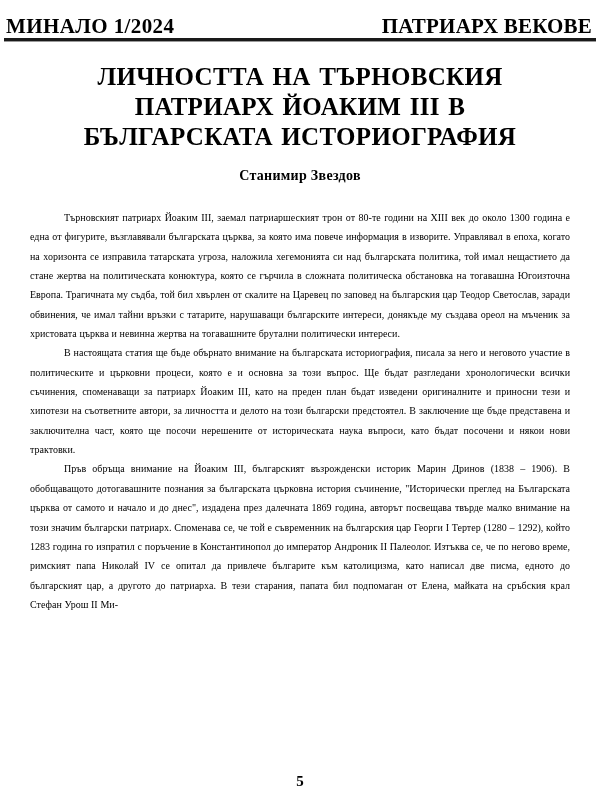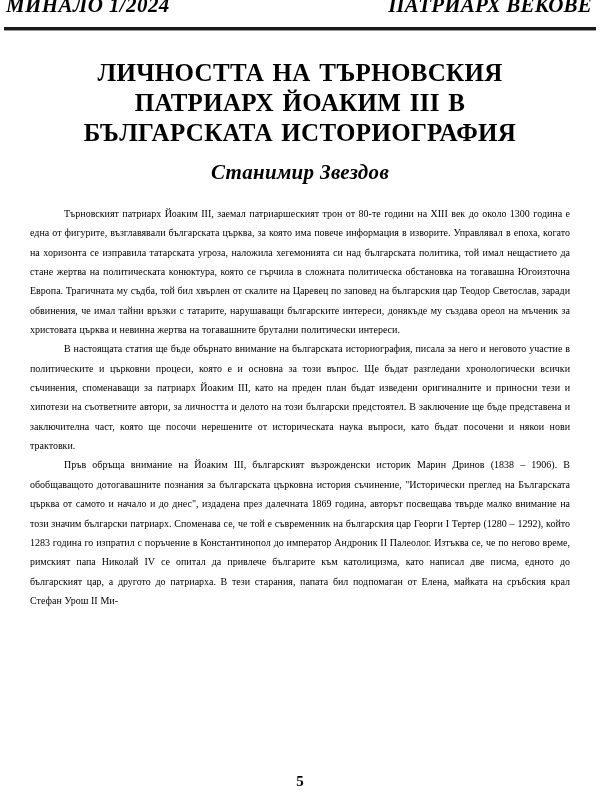"МИНАЛО 1/2024" .running-head { font-style: italic -> none; height: 26px -> 37px; padding: 2px 8px 10px 6px -> 2px 8px 0 6px }
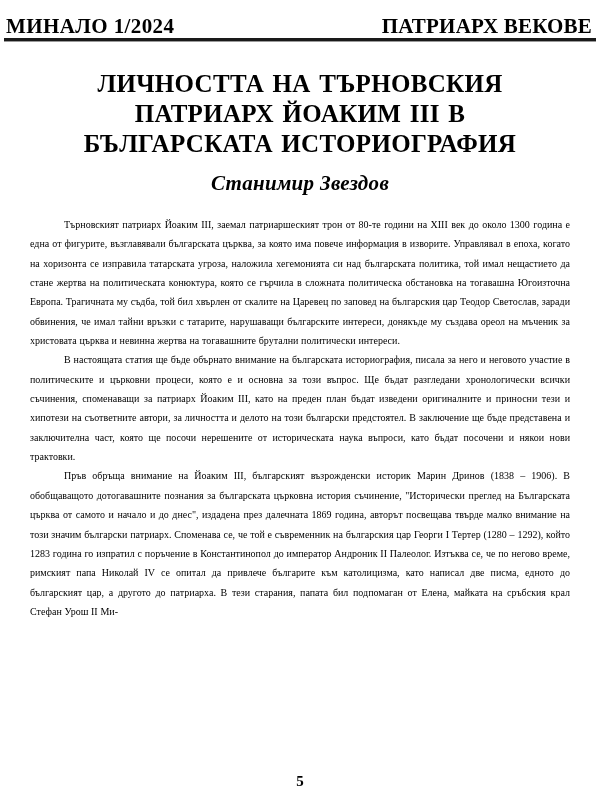"ЛИЧНОСТТА НА ТЪРНОВСКИЯ ПАТРИАРХ ЙОАКИМ" .title-block { margin-top: 28px -> 21px }
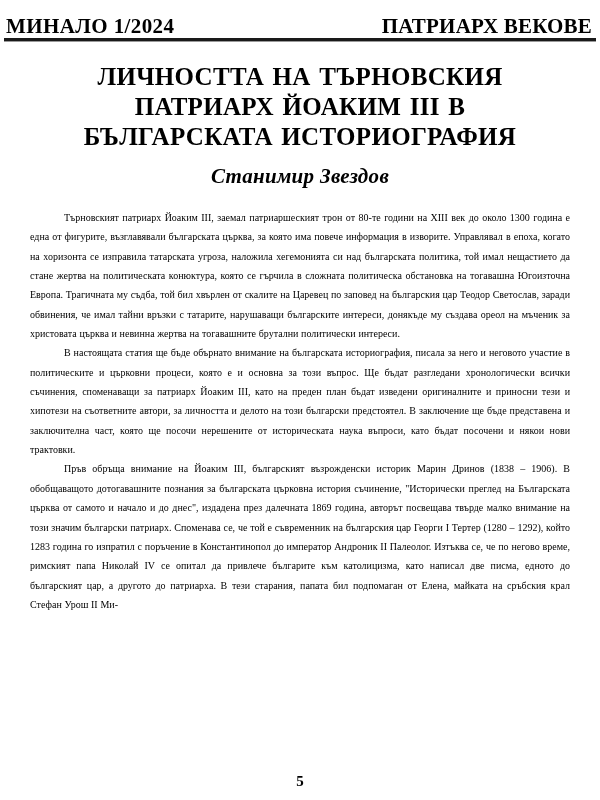"Станимир Звездов" .doc-author { font-size: 21px -> 14px; font-style: italic -> none }
